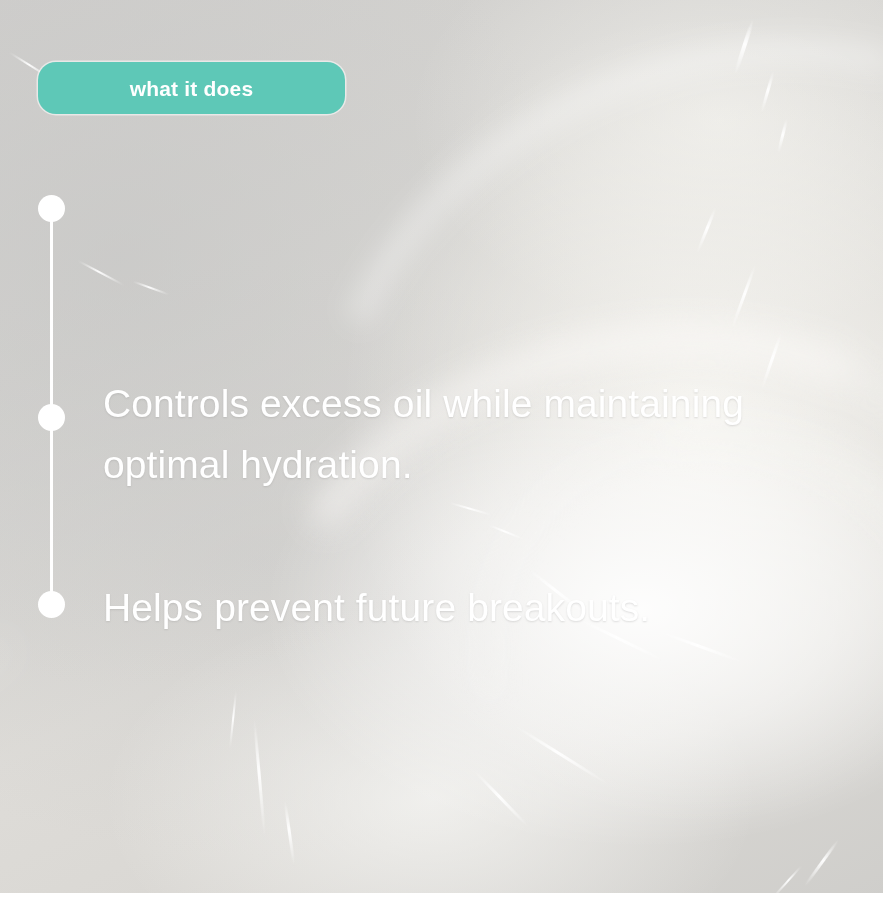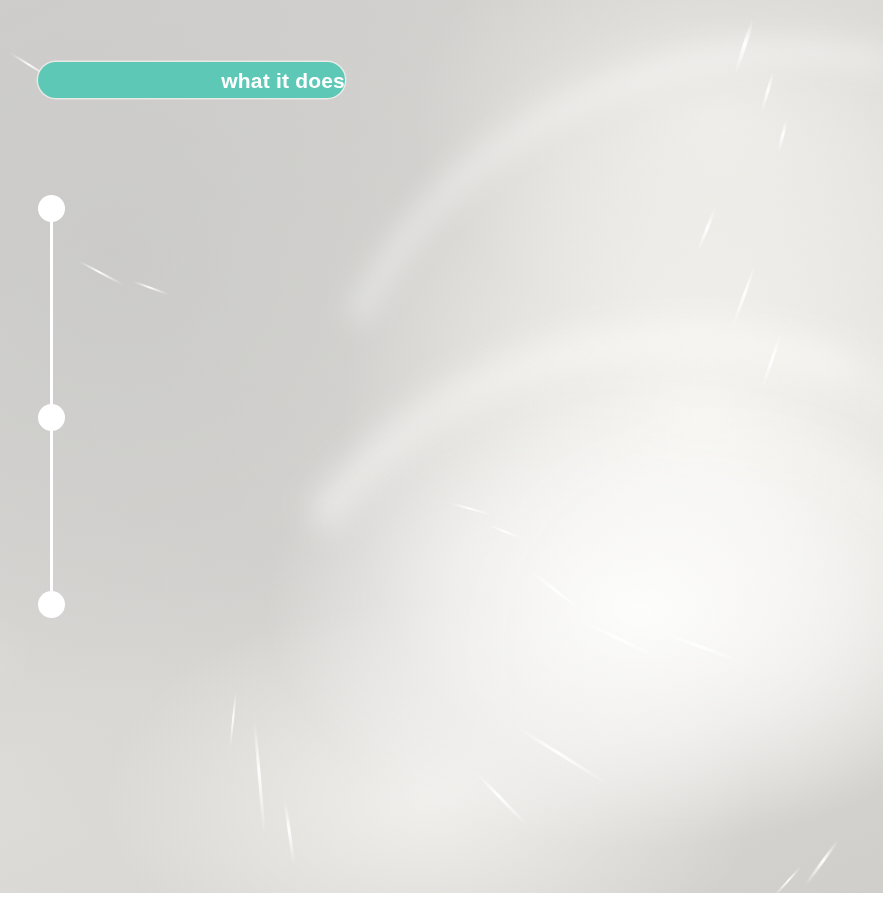"what it does" .badge { height: 36px -> 52px; justify-content: flex-end -> center }
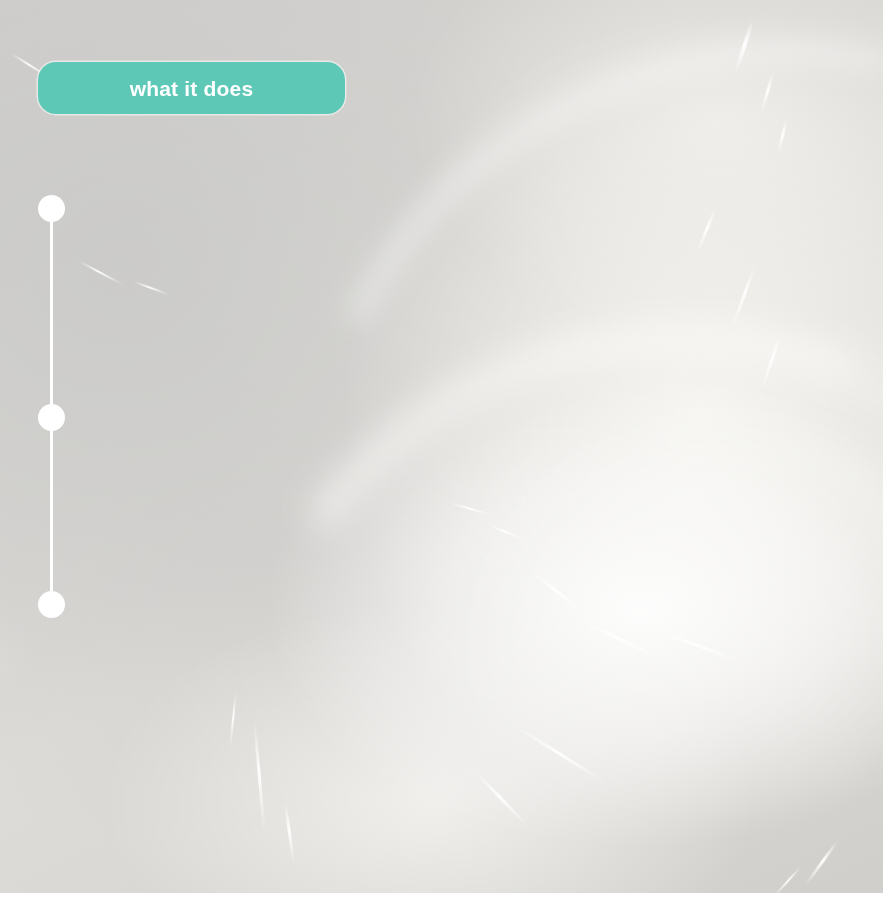"Controls excess oil while maintaining" div.bullet { html: none -> <div>Controls excess oil while maintaining optimal hydration.</div> }
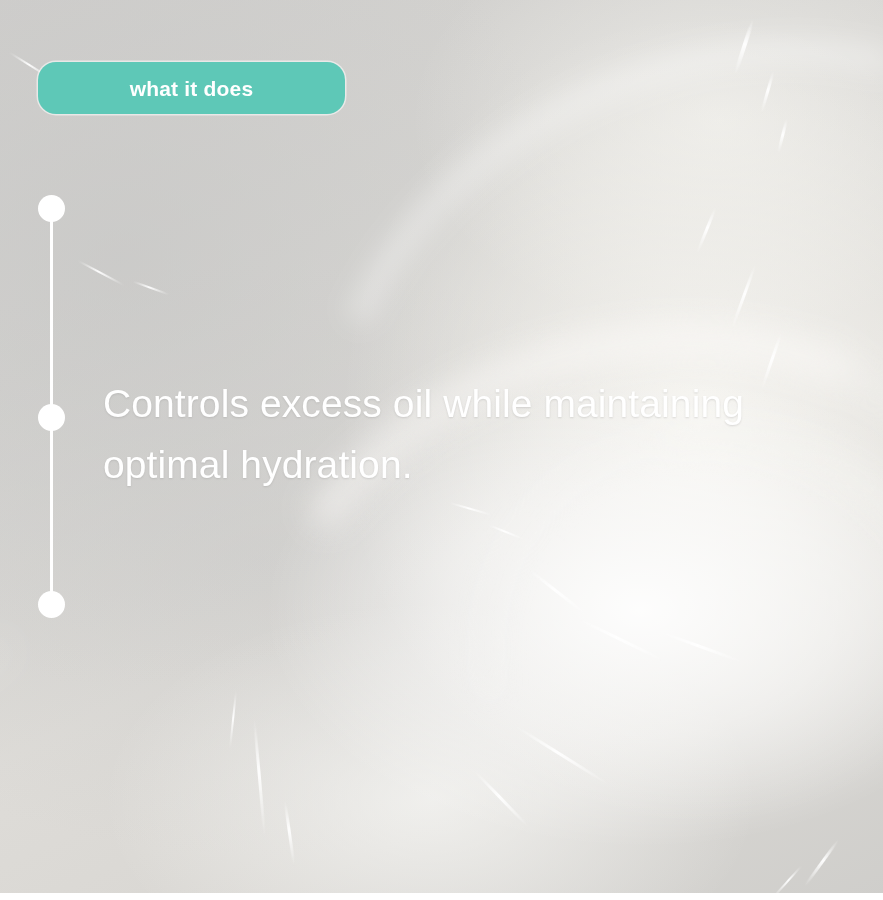"Helps prevent future breakouts." div.bullet { html: none -> <div>Helps prevent future breakouts.</div> }
